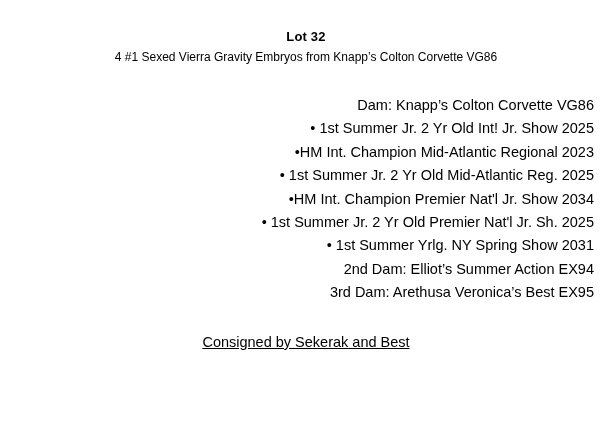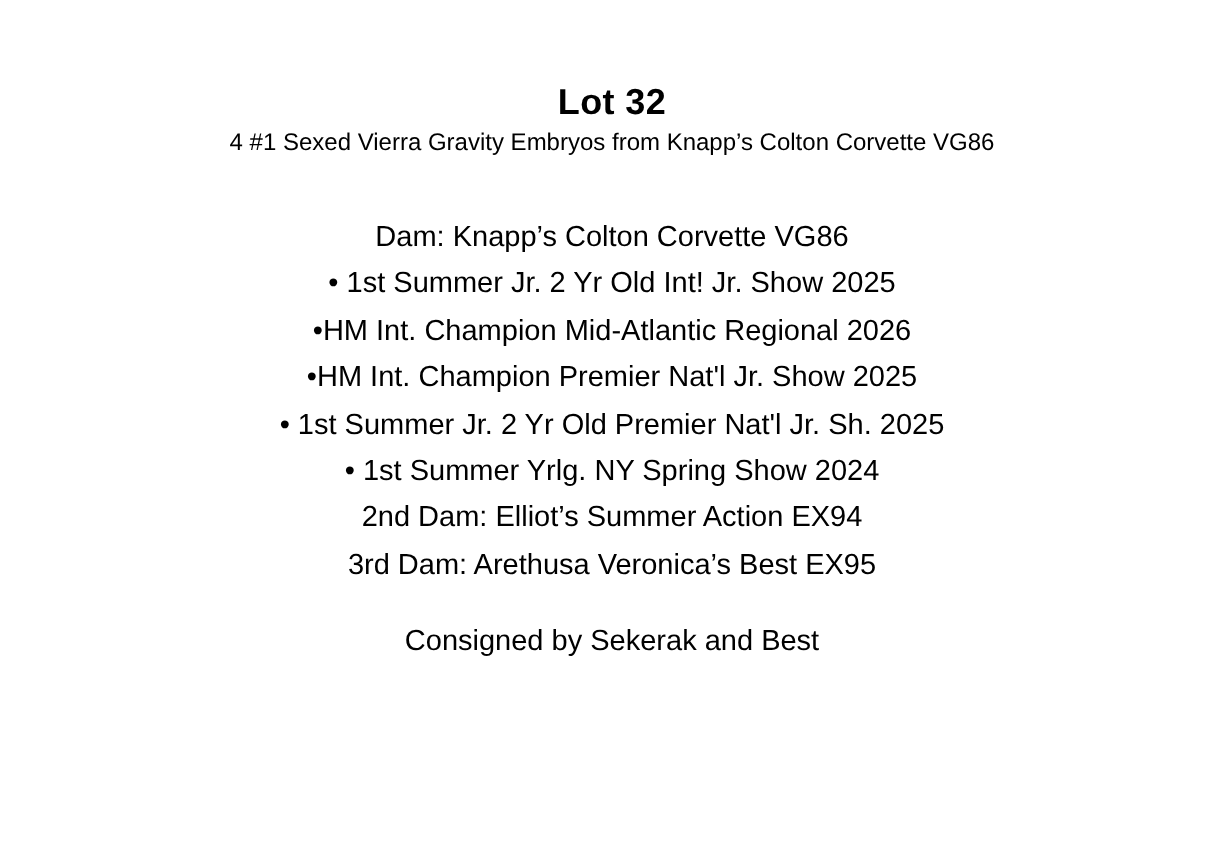"Lot 32" .lot-title { font-size: 18px -> 13px; margin-top: 41px -> 27px }
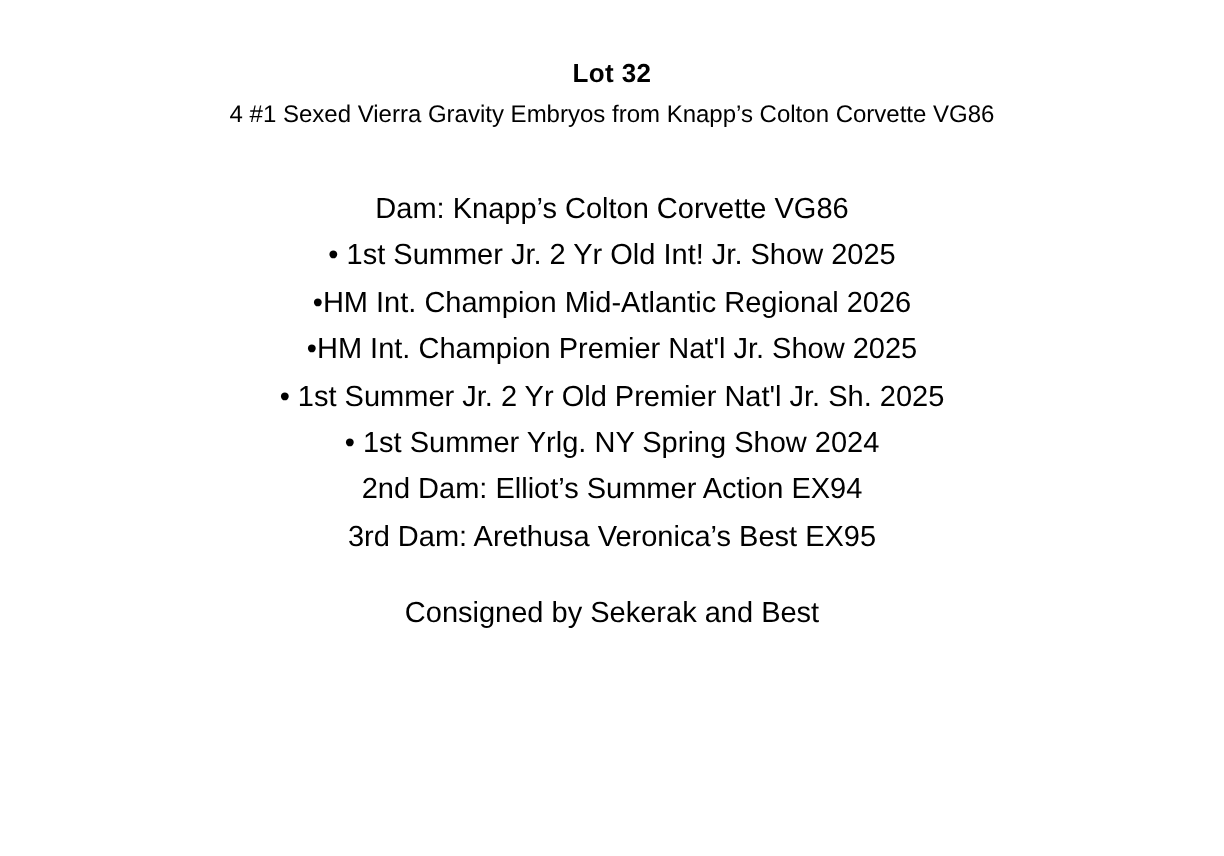"Dam: Knapp’s Colton Corvette VG86" .detail-block { text-align: none -> right }
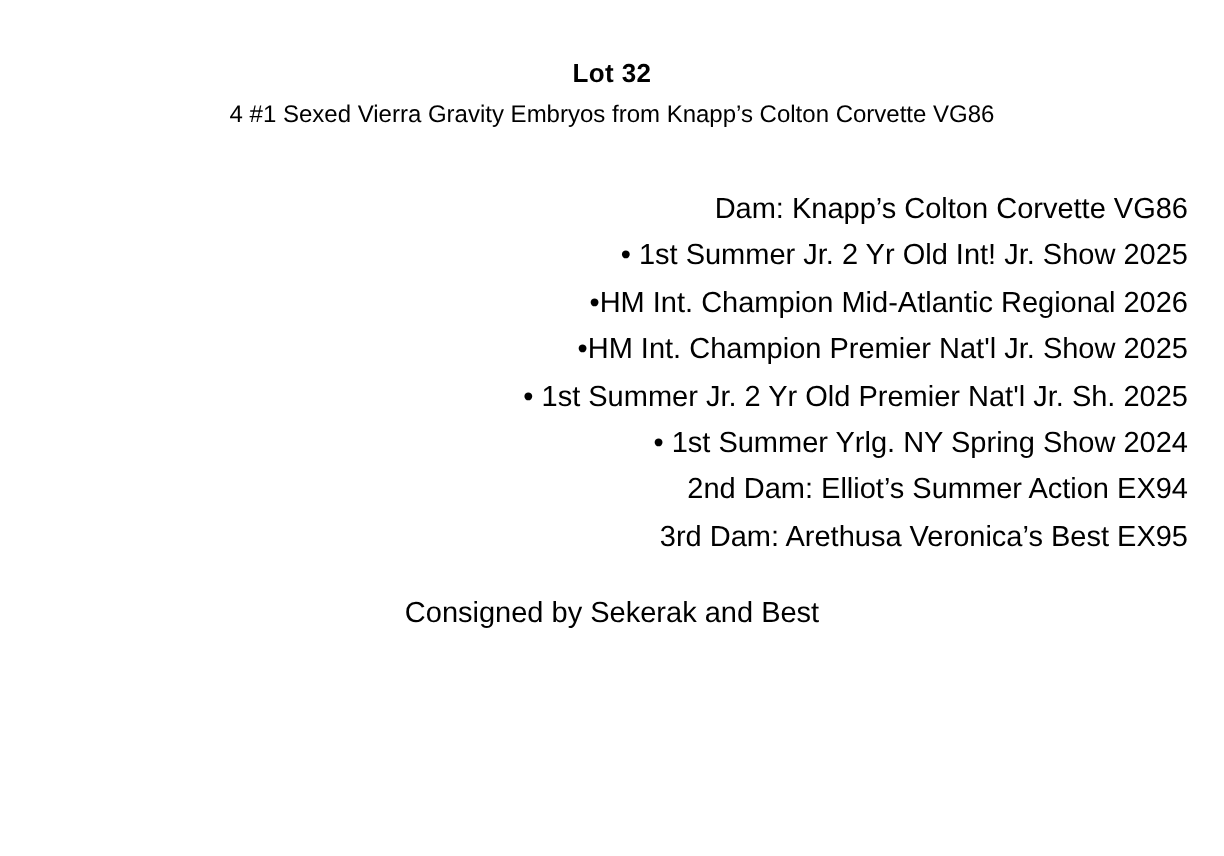"•HM Int. Champion Mid-Atlantic Regional" div.detail-line { text: 2026 -> 2023 }
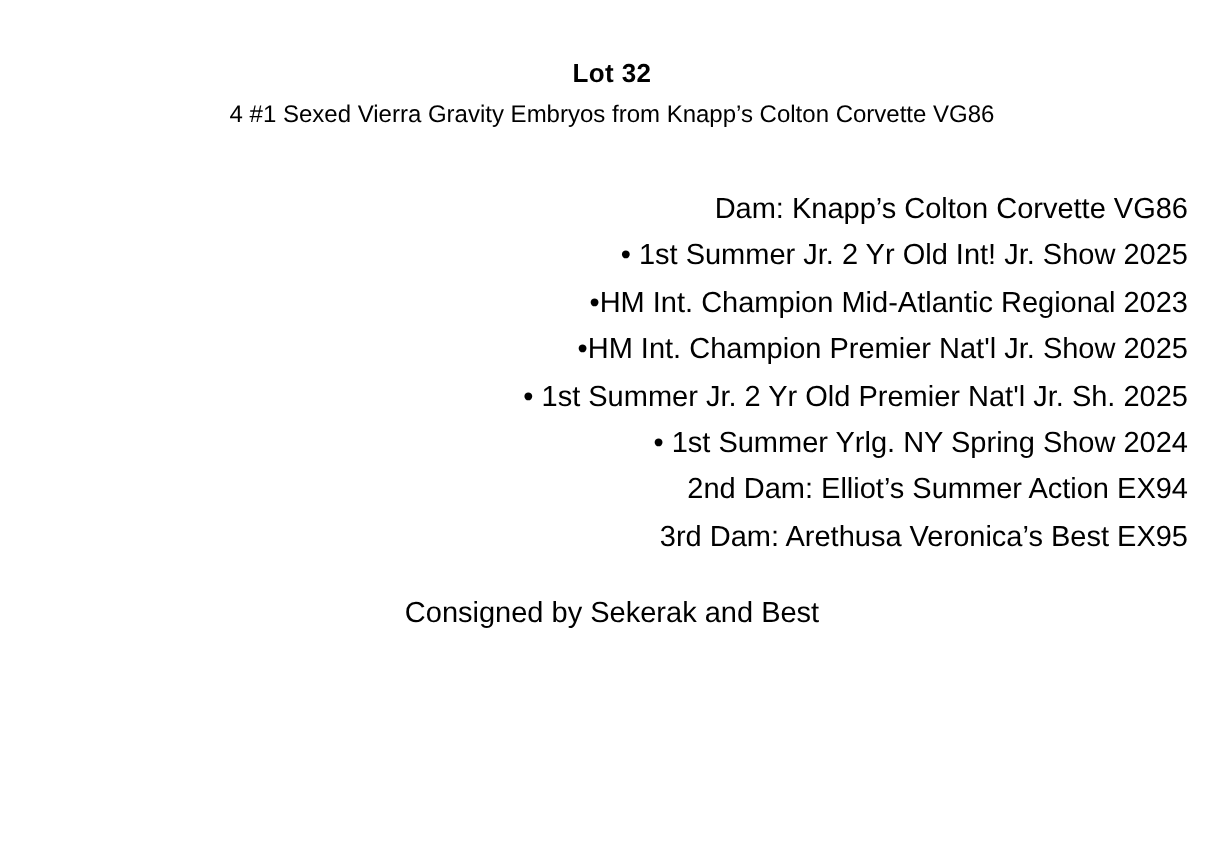"• 1st Summer Jr. 2 Yr Old Mid-Atlantic" div.detail-line { html: none -> <div>• 1st Summer Jr. 2 Yr Old Mid-Atlantic Reg. 2025</div> }
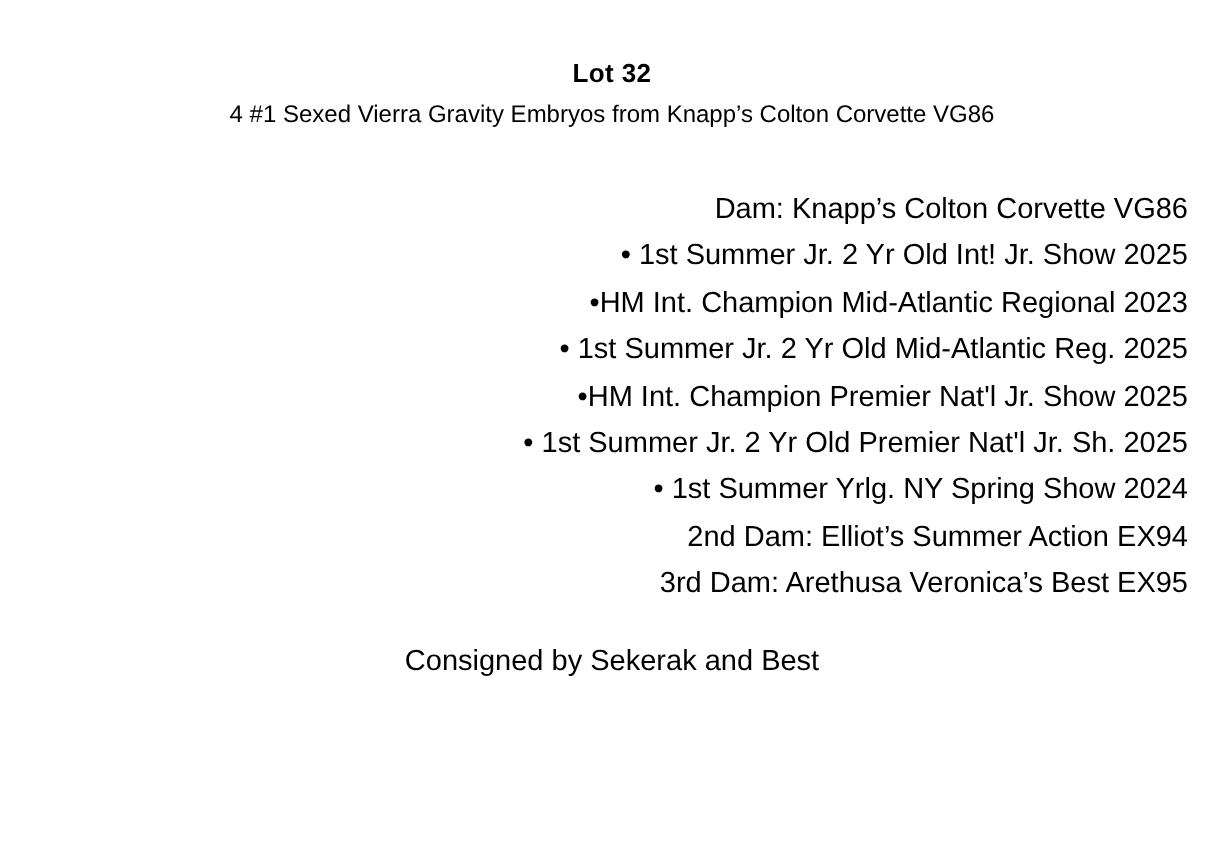"•HM Int. Champion Premier Nat'l" div.detail-line { text: 2025 -> 2034 }
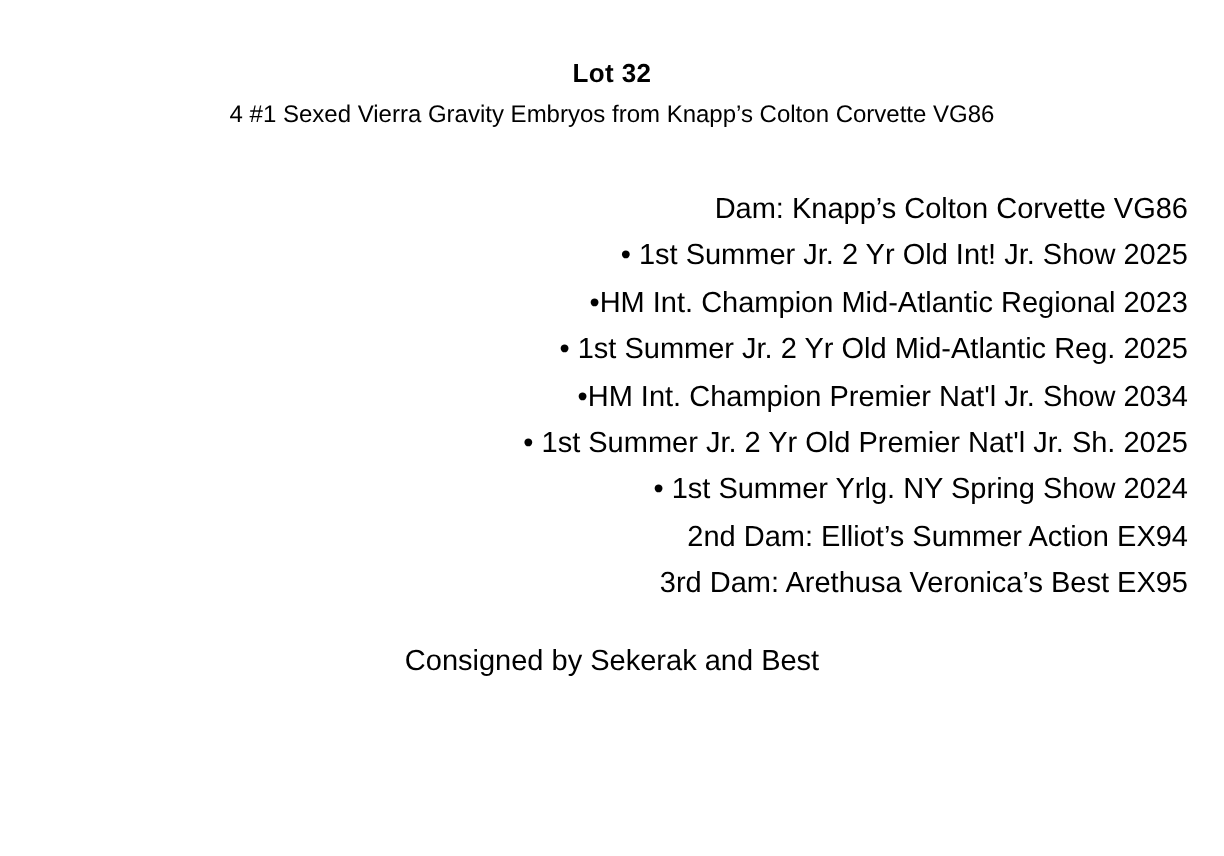"• 1st Summer Yrlg. NY" div.detail-line { text: 2024 -> 2031 }
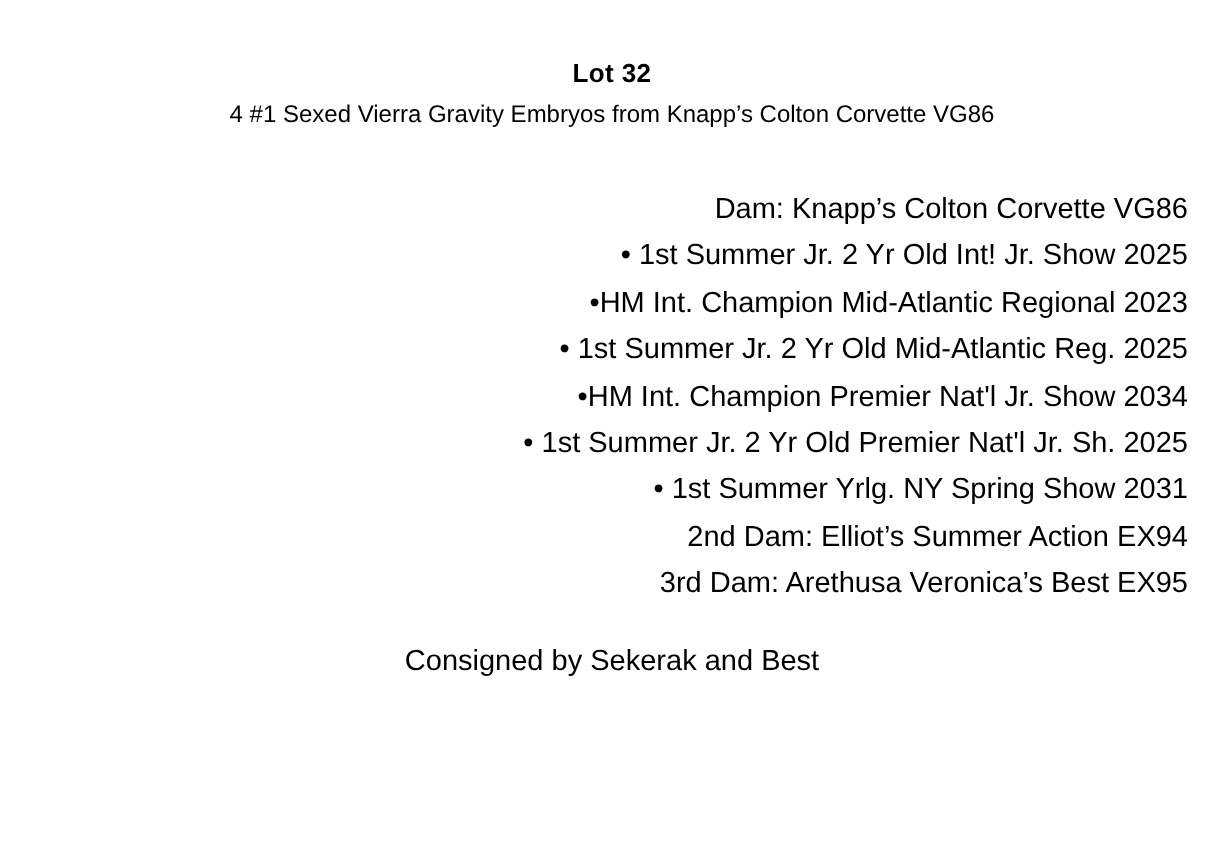"Consigned by Sekerak and Best" .footer-block { margin-top: 15px -> 26px; text-decoration: none -> underline }
